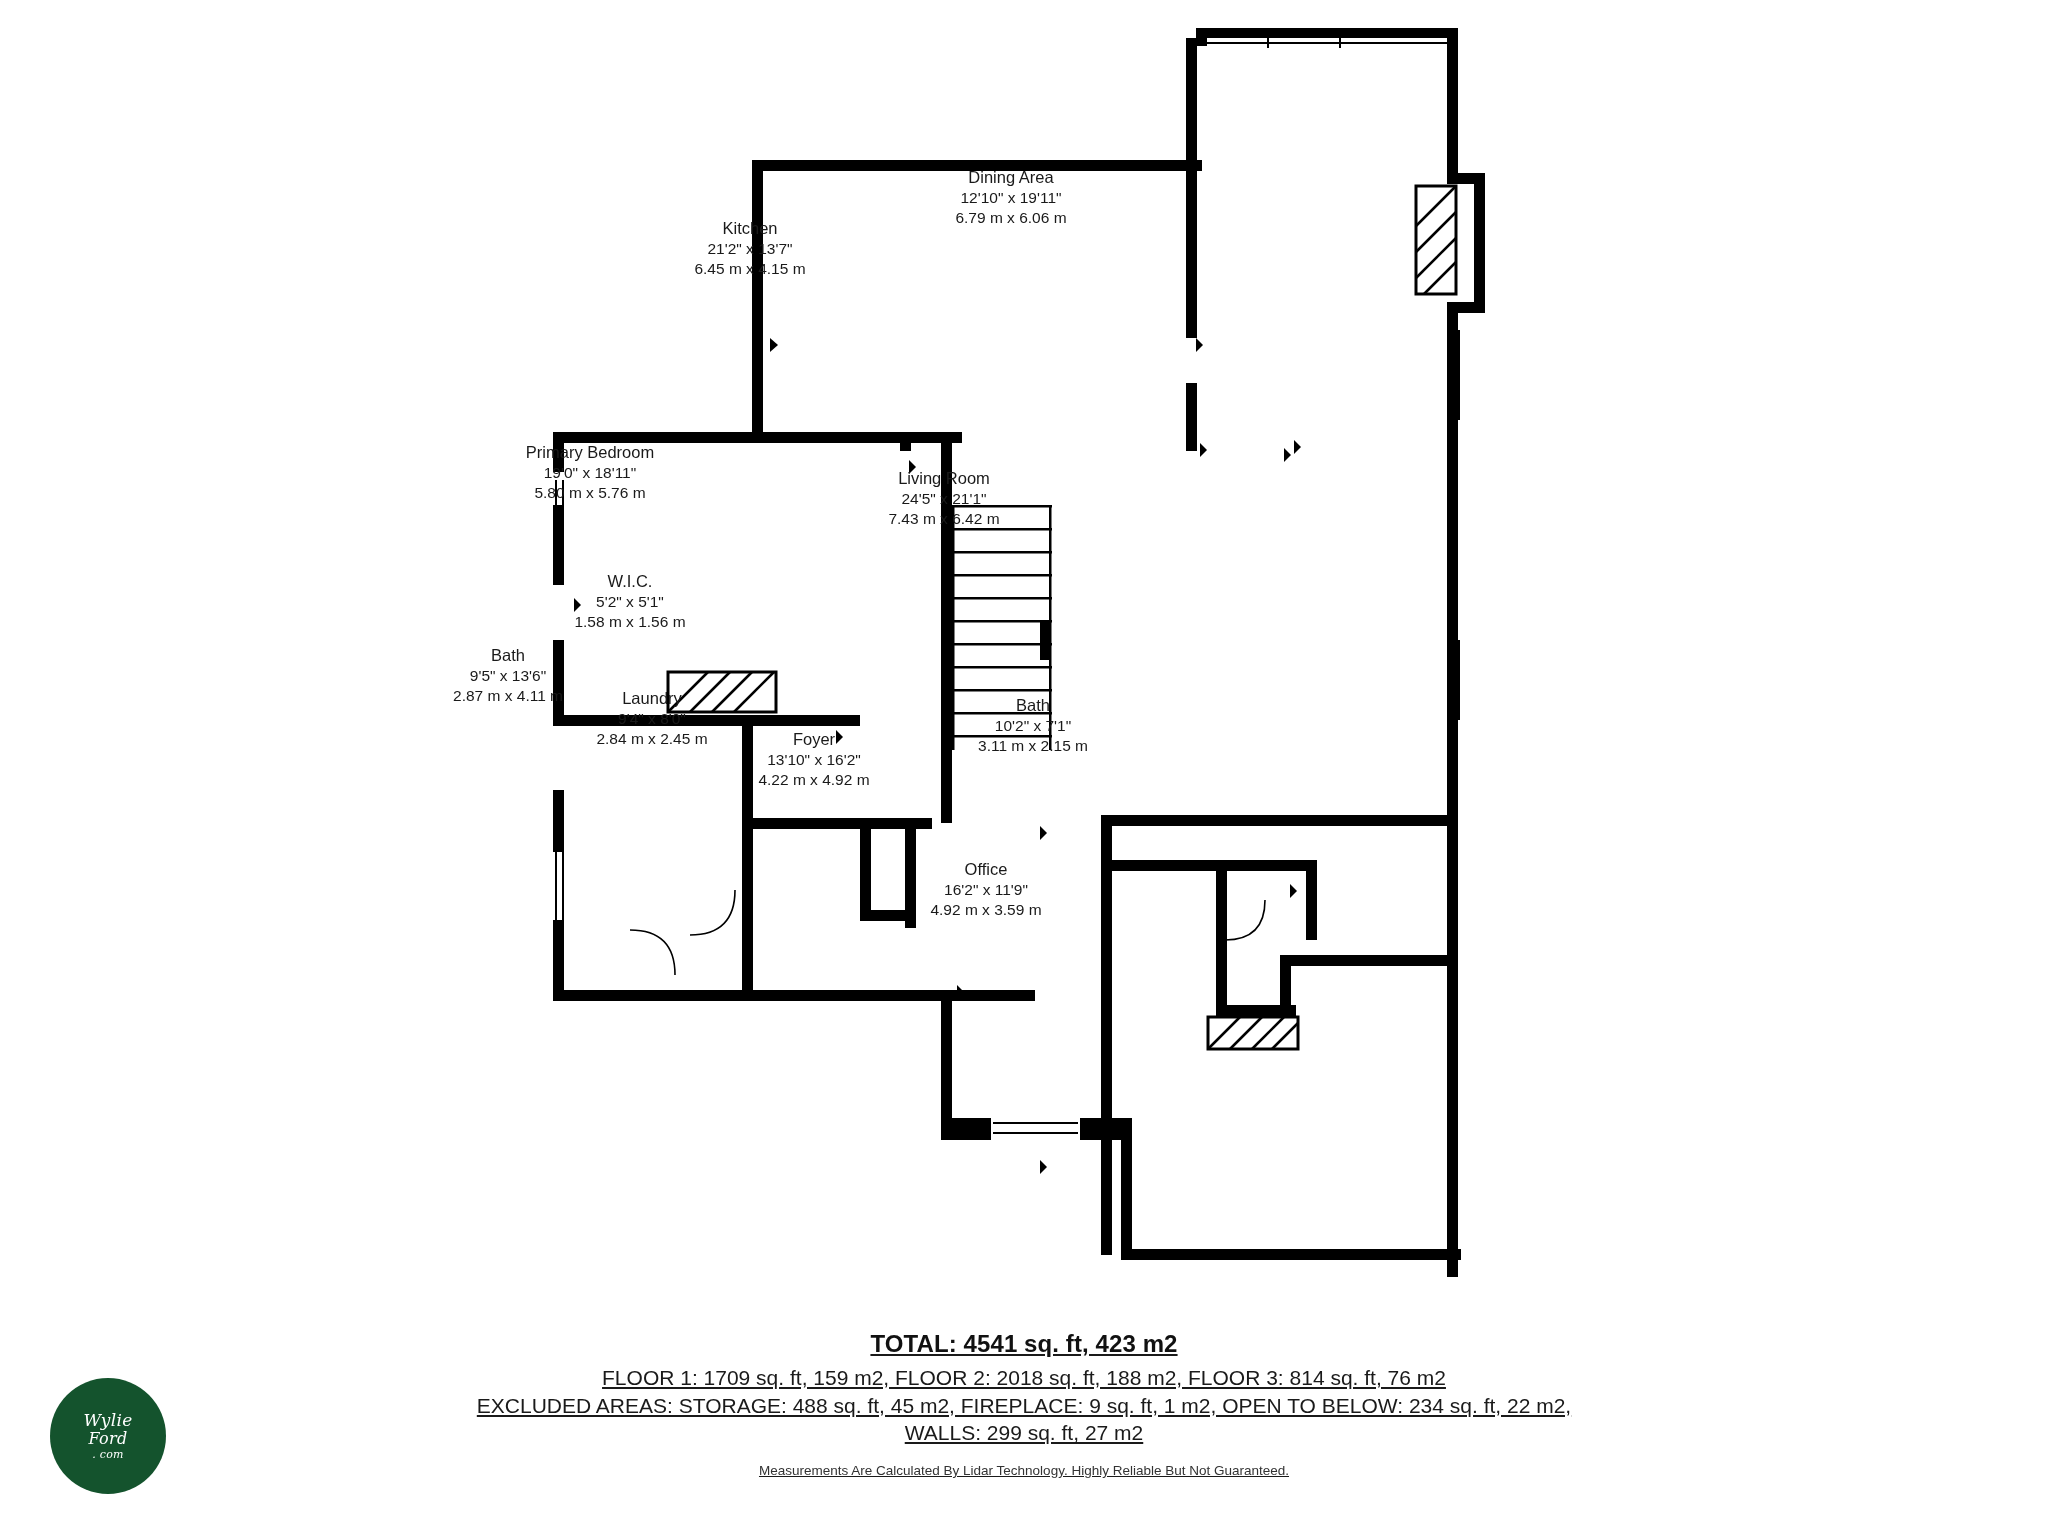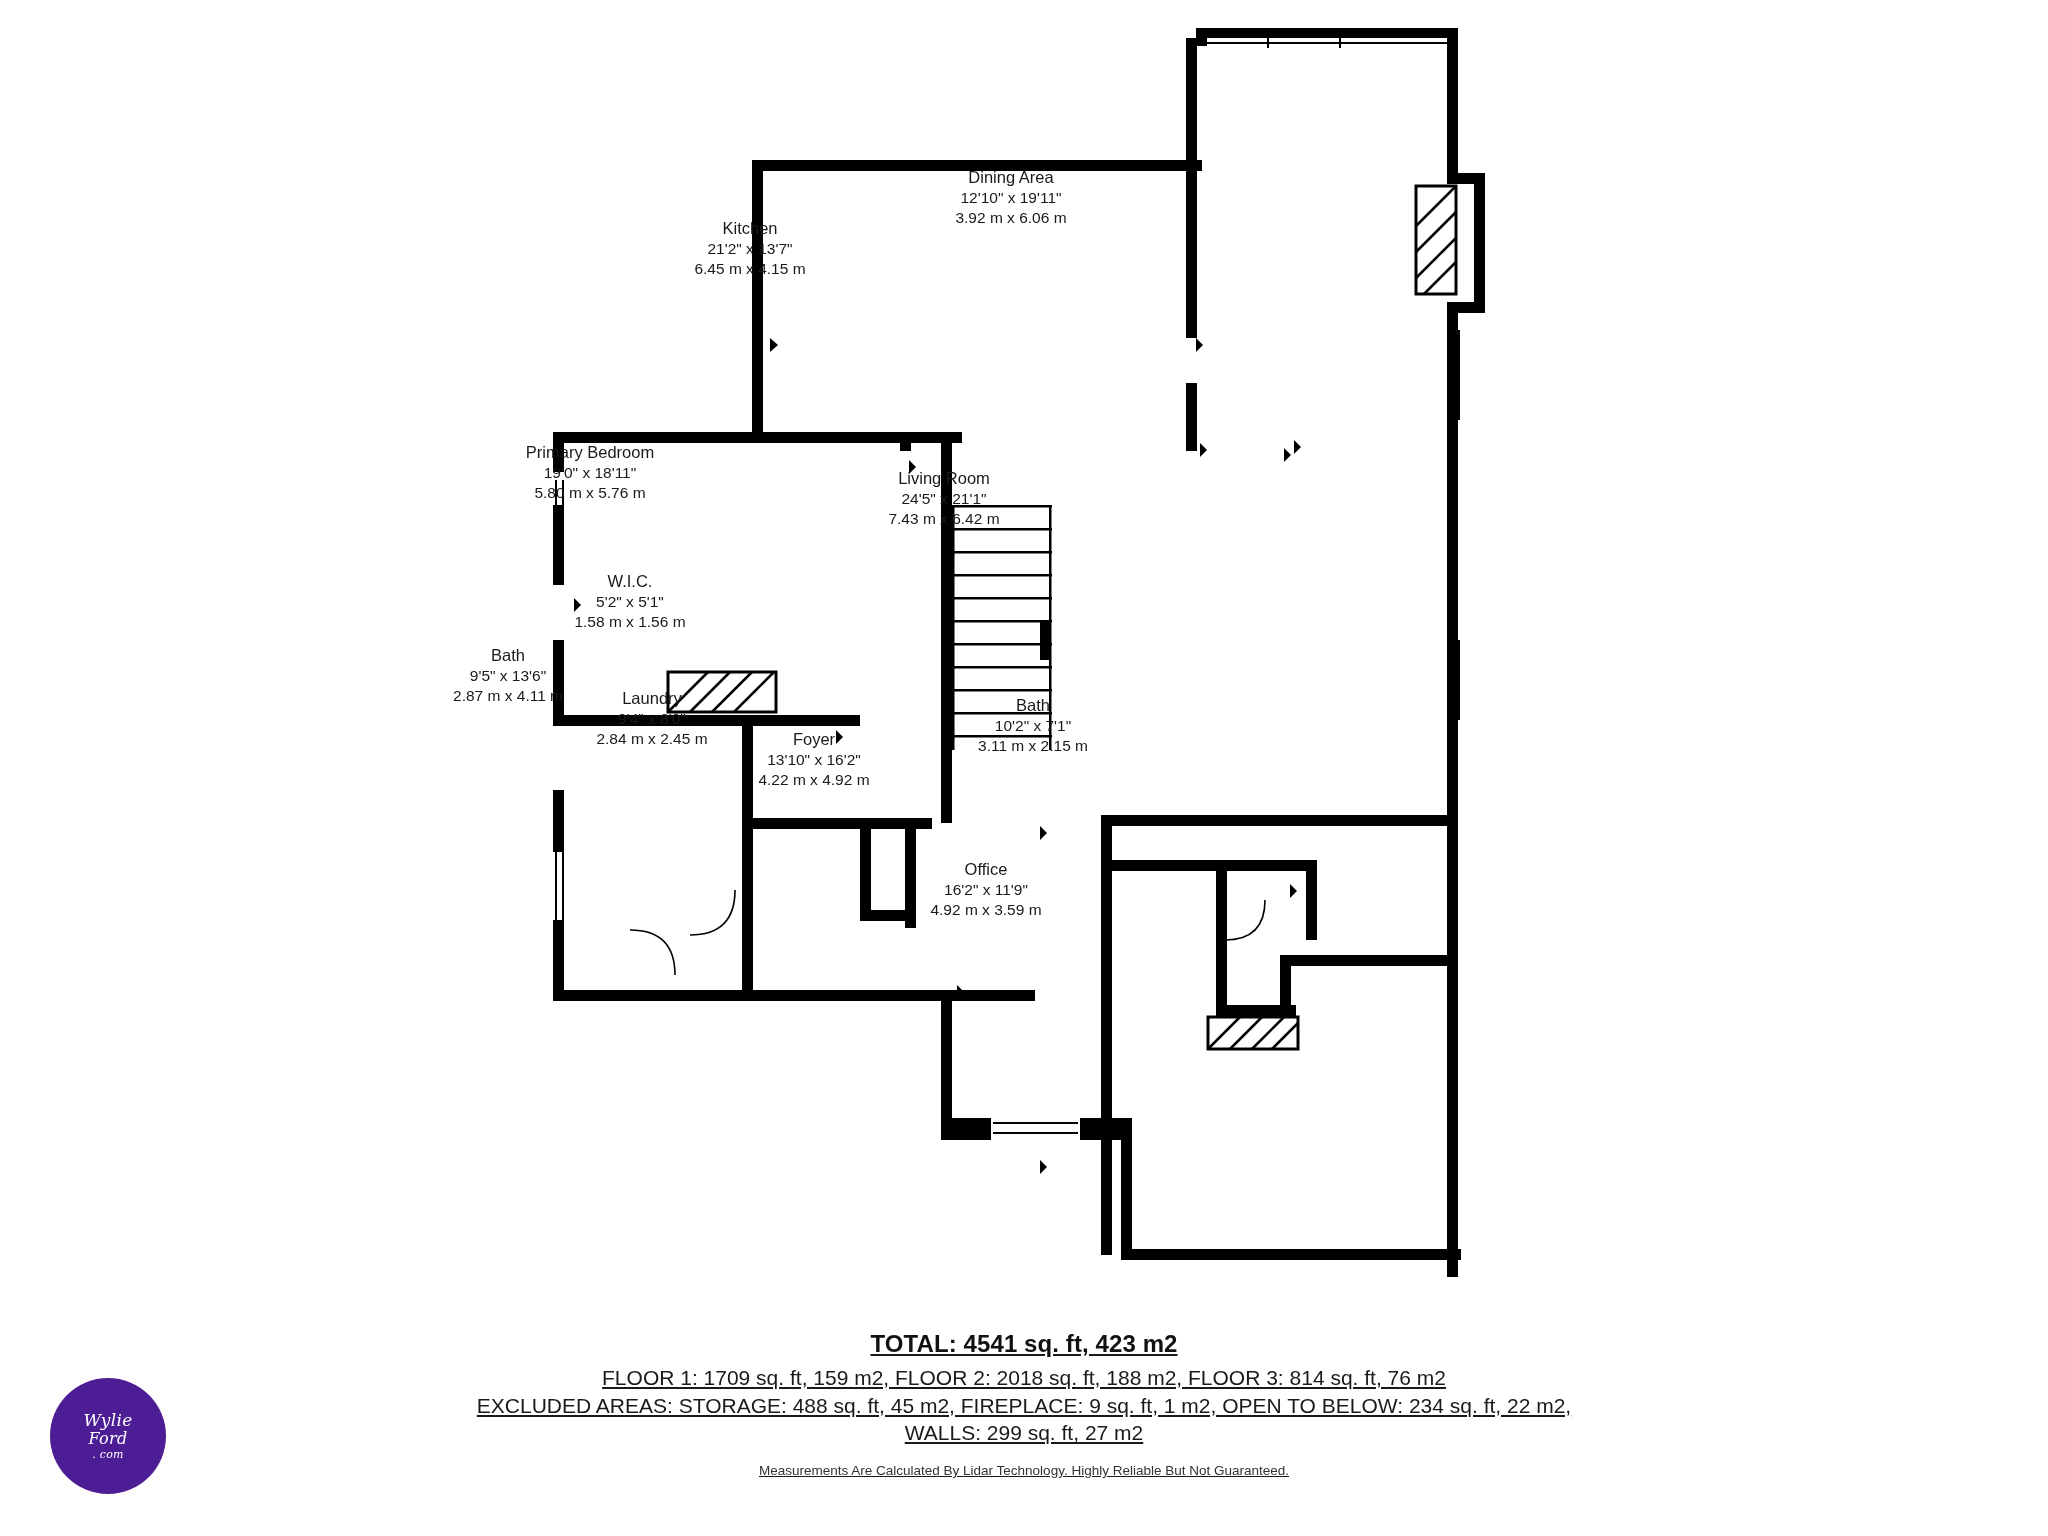"3.92 m x 6.06 m" div.rl-dim { text: 3.92 -> 6.79 }
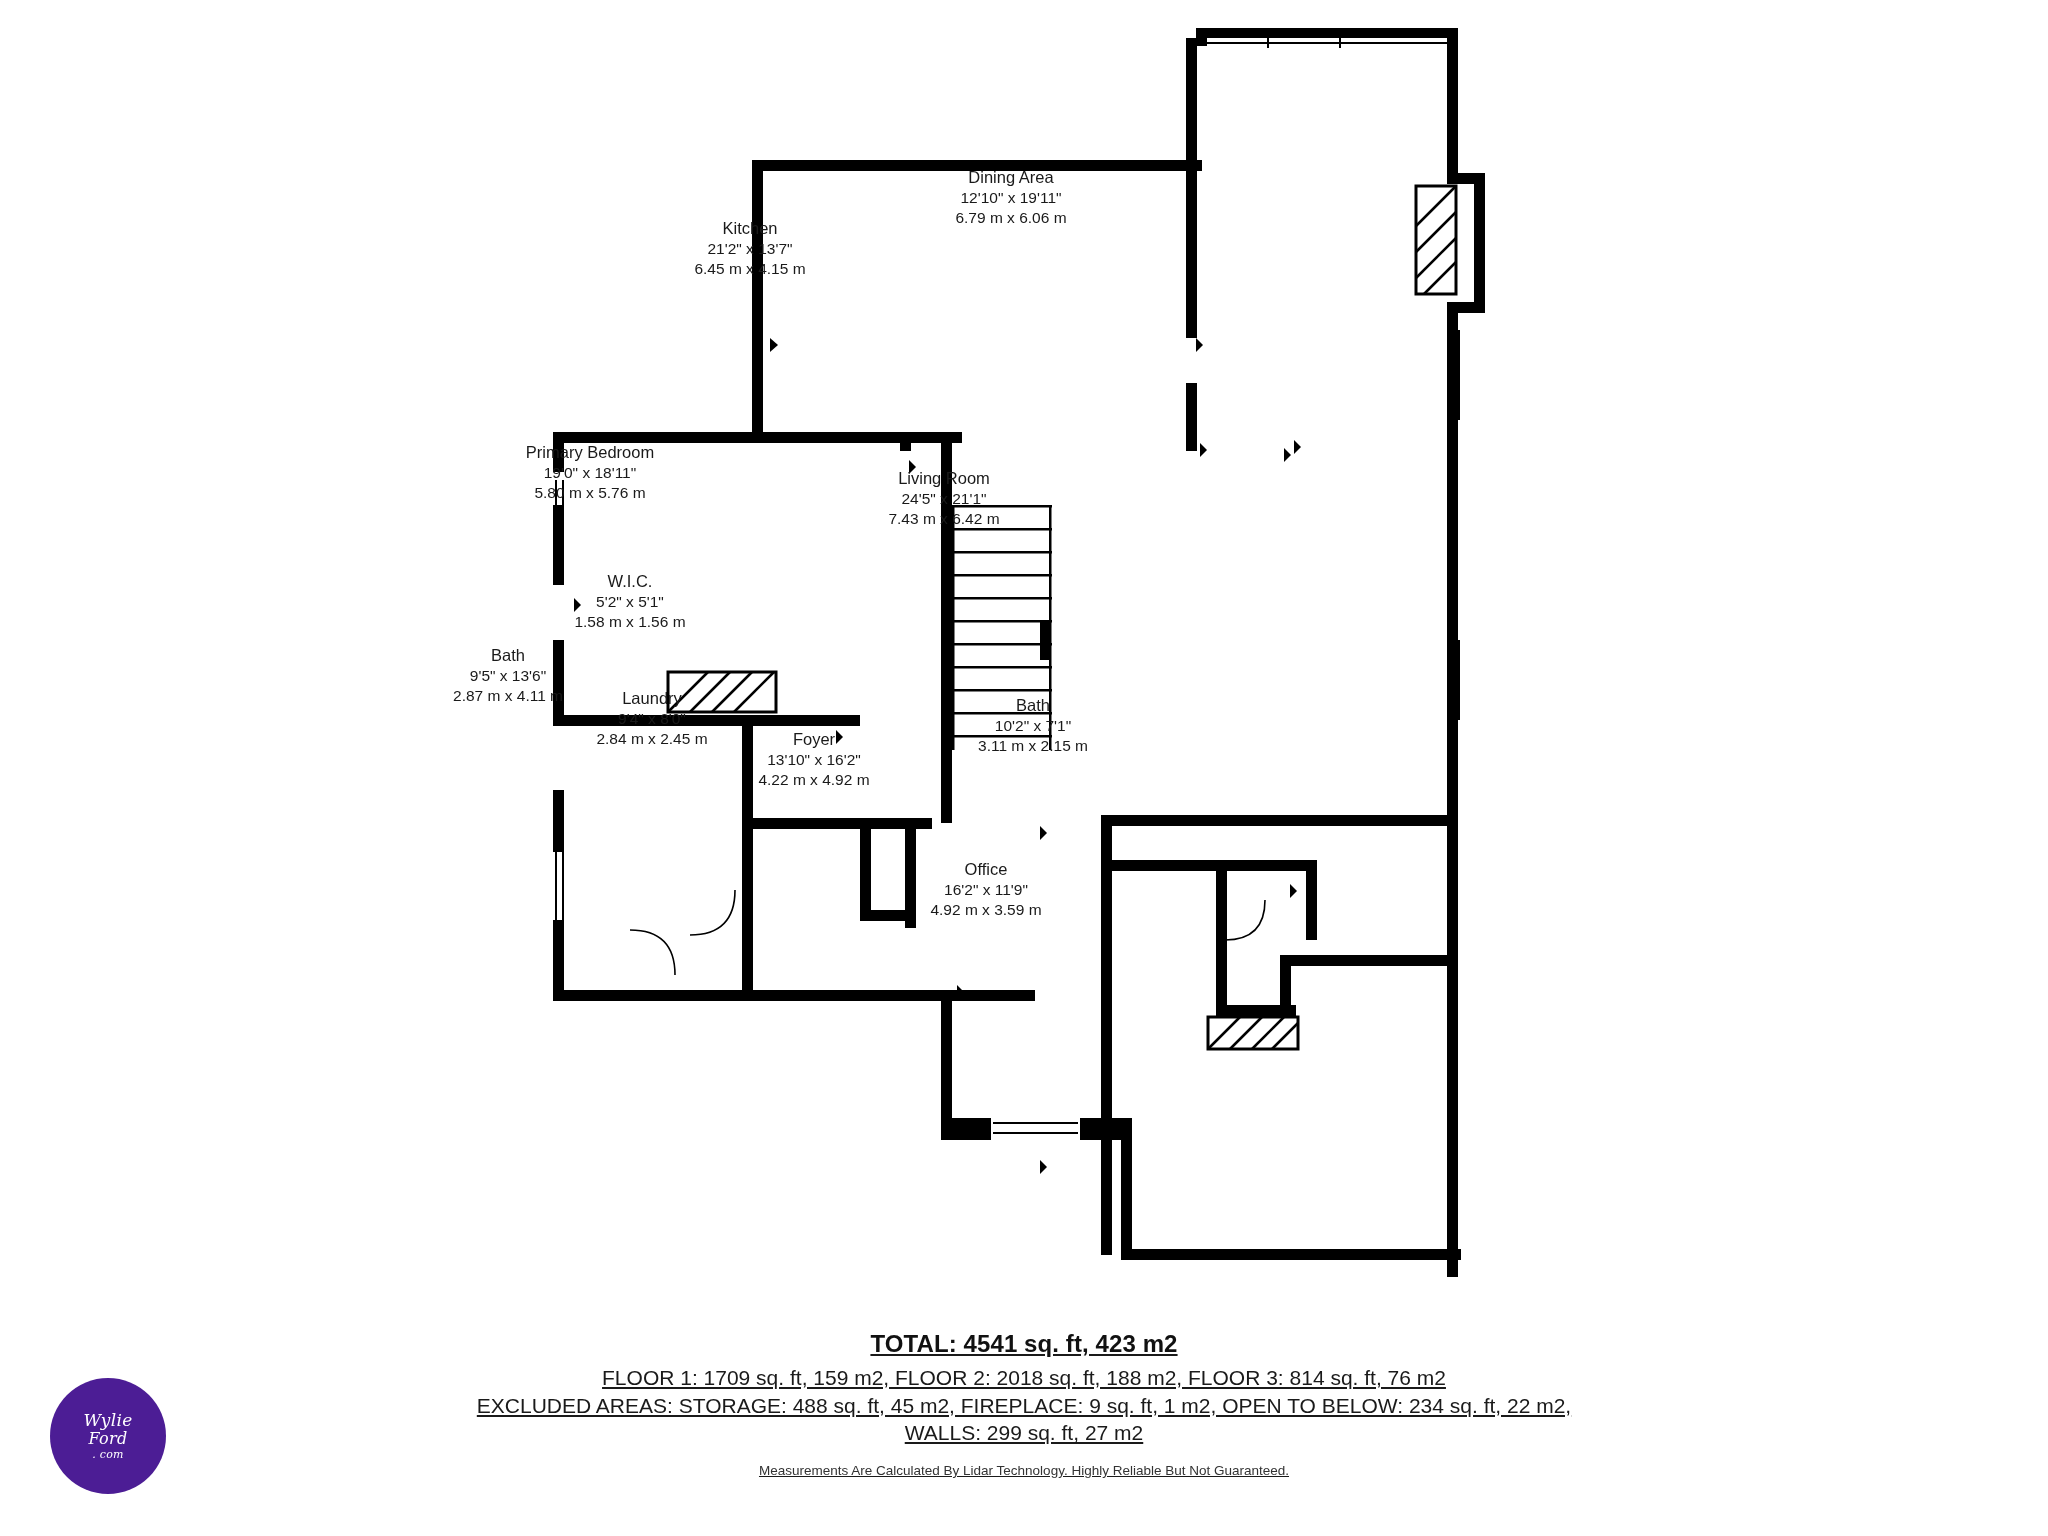"Wylie" #logo .logo-circle { background: #4c1d95 -> #14532d }
